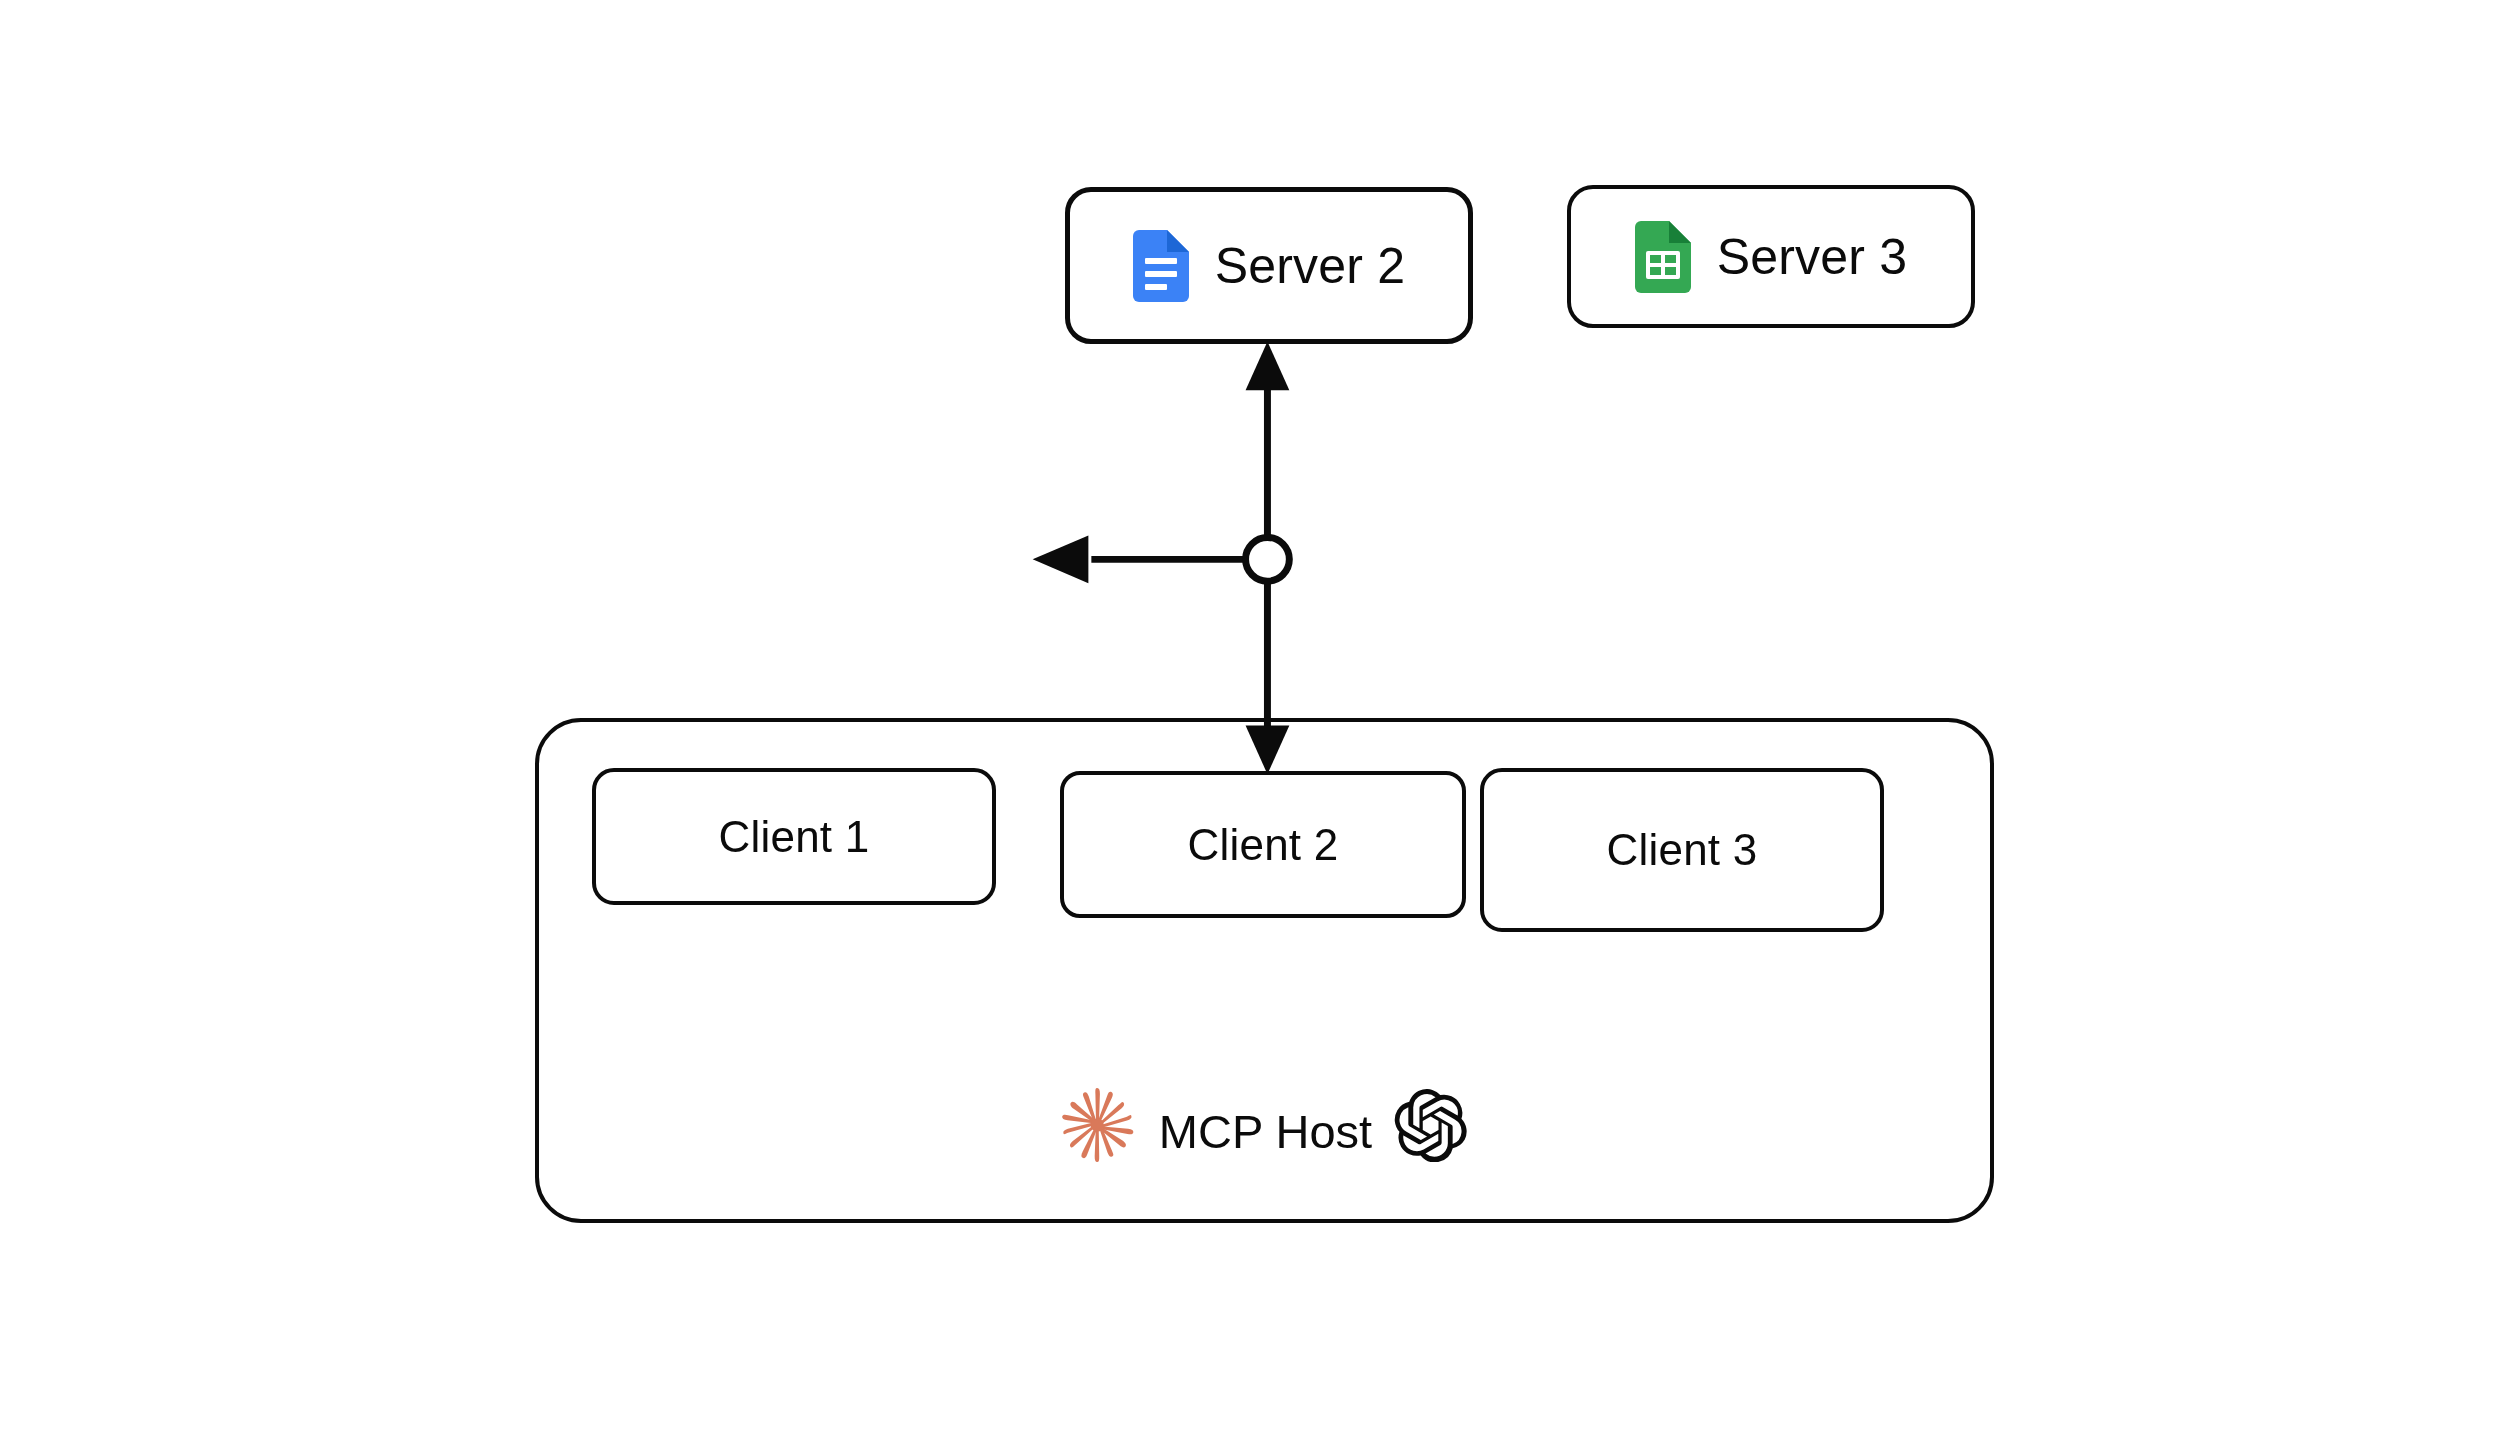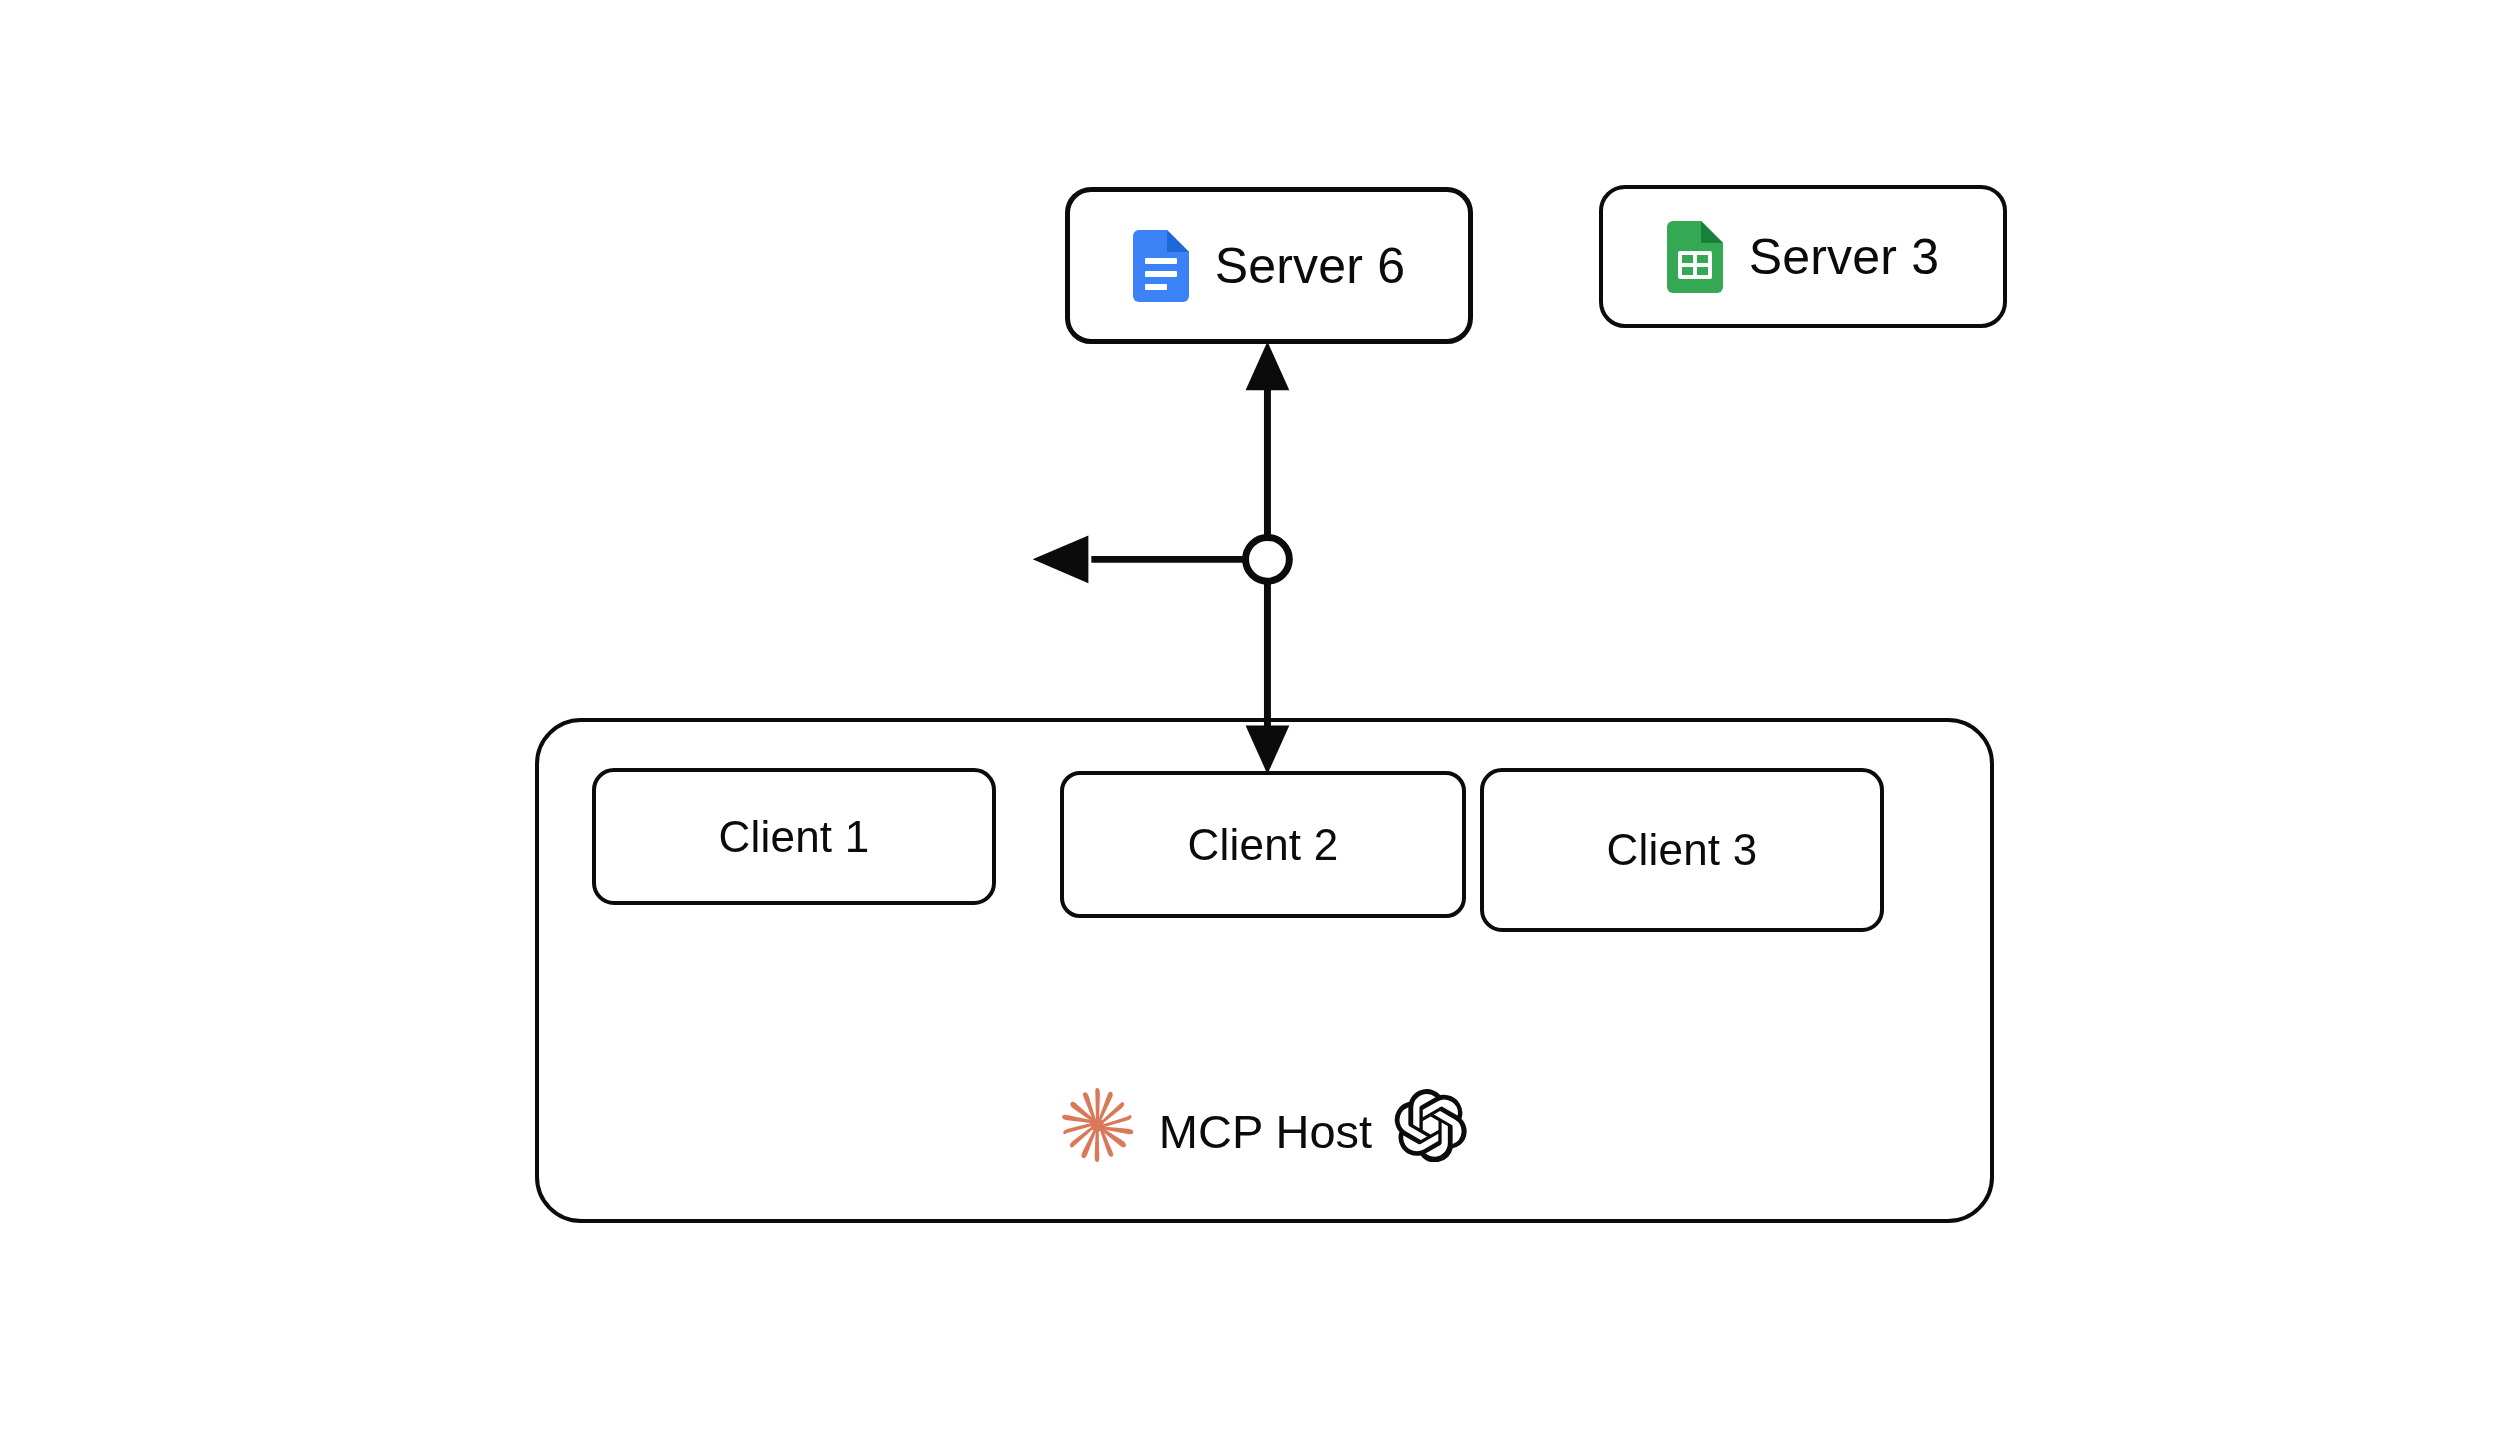"Server 6" span.label { text: 6 -> 2 }
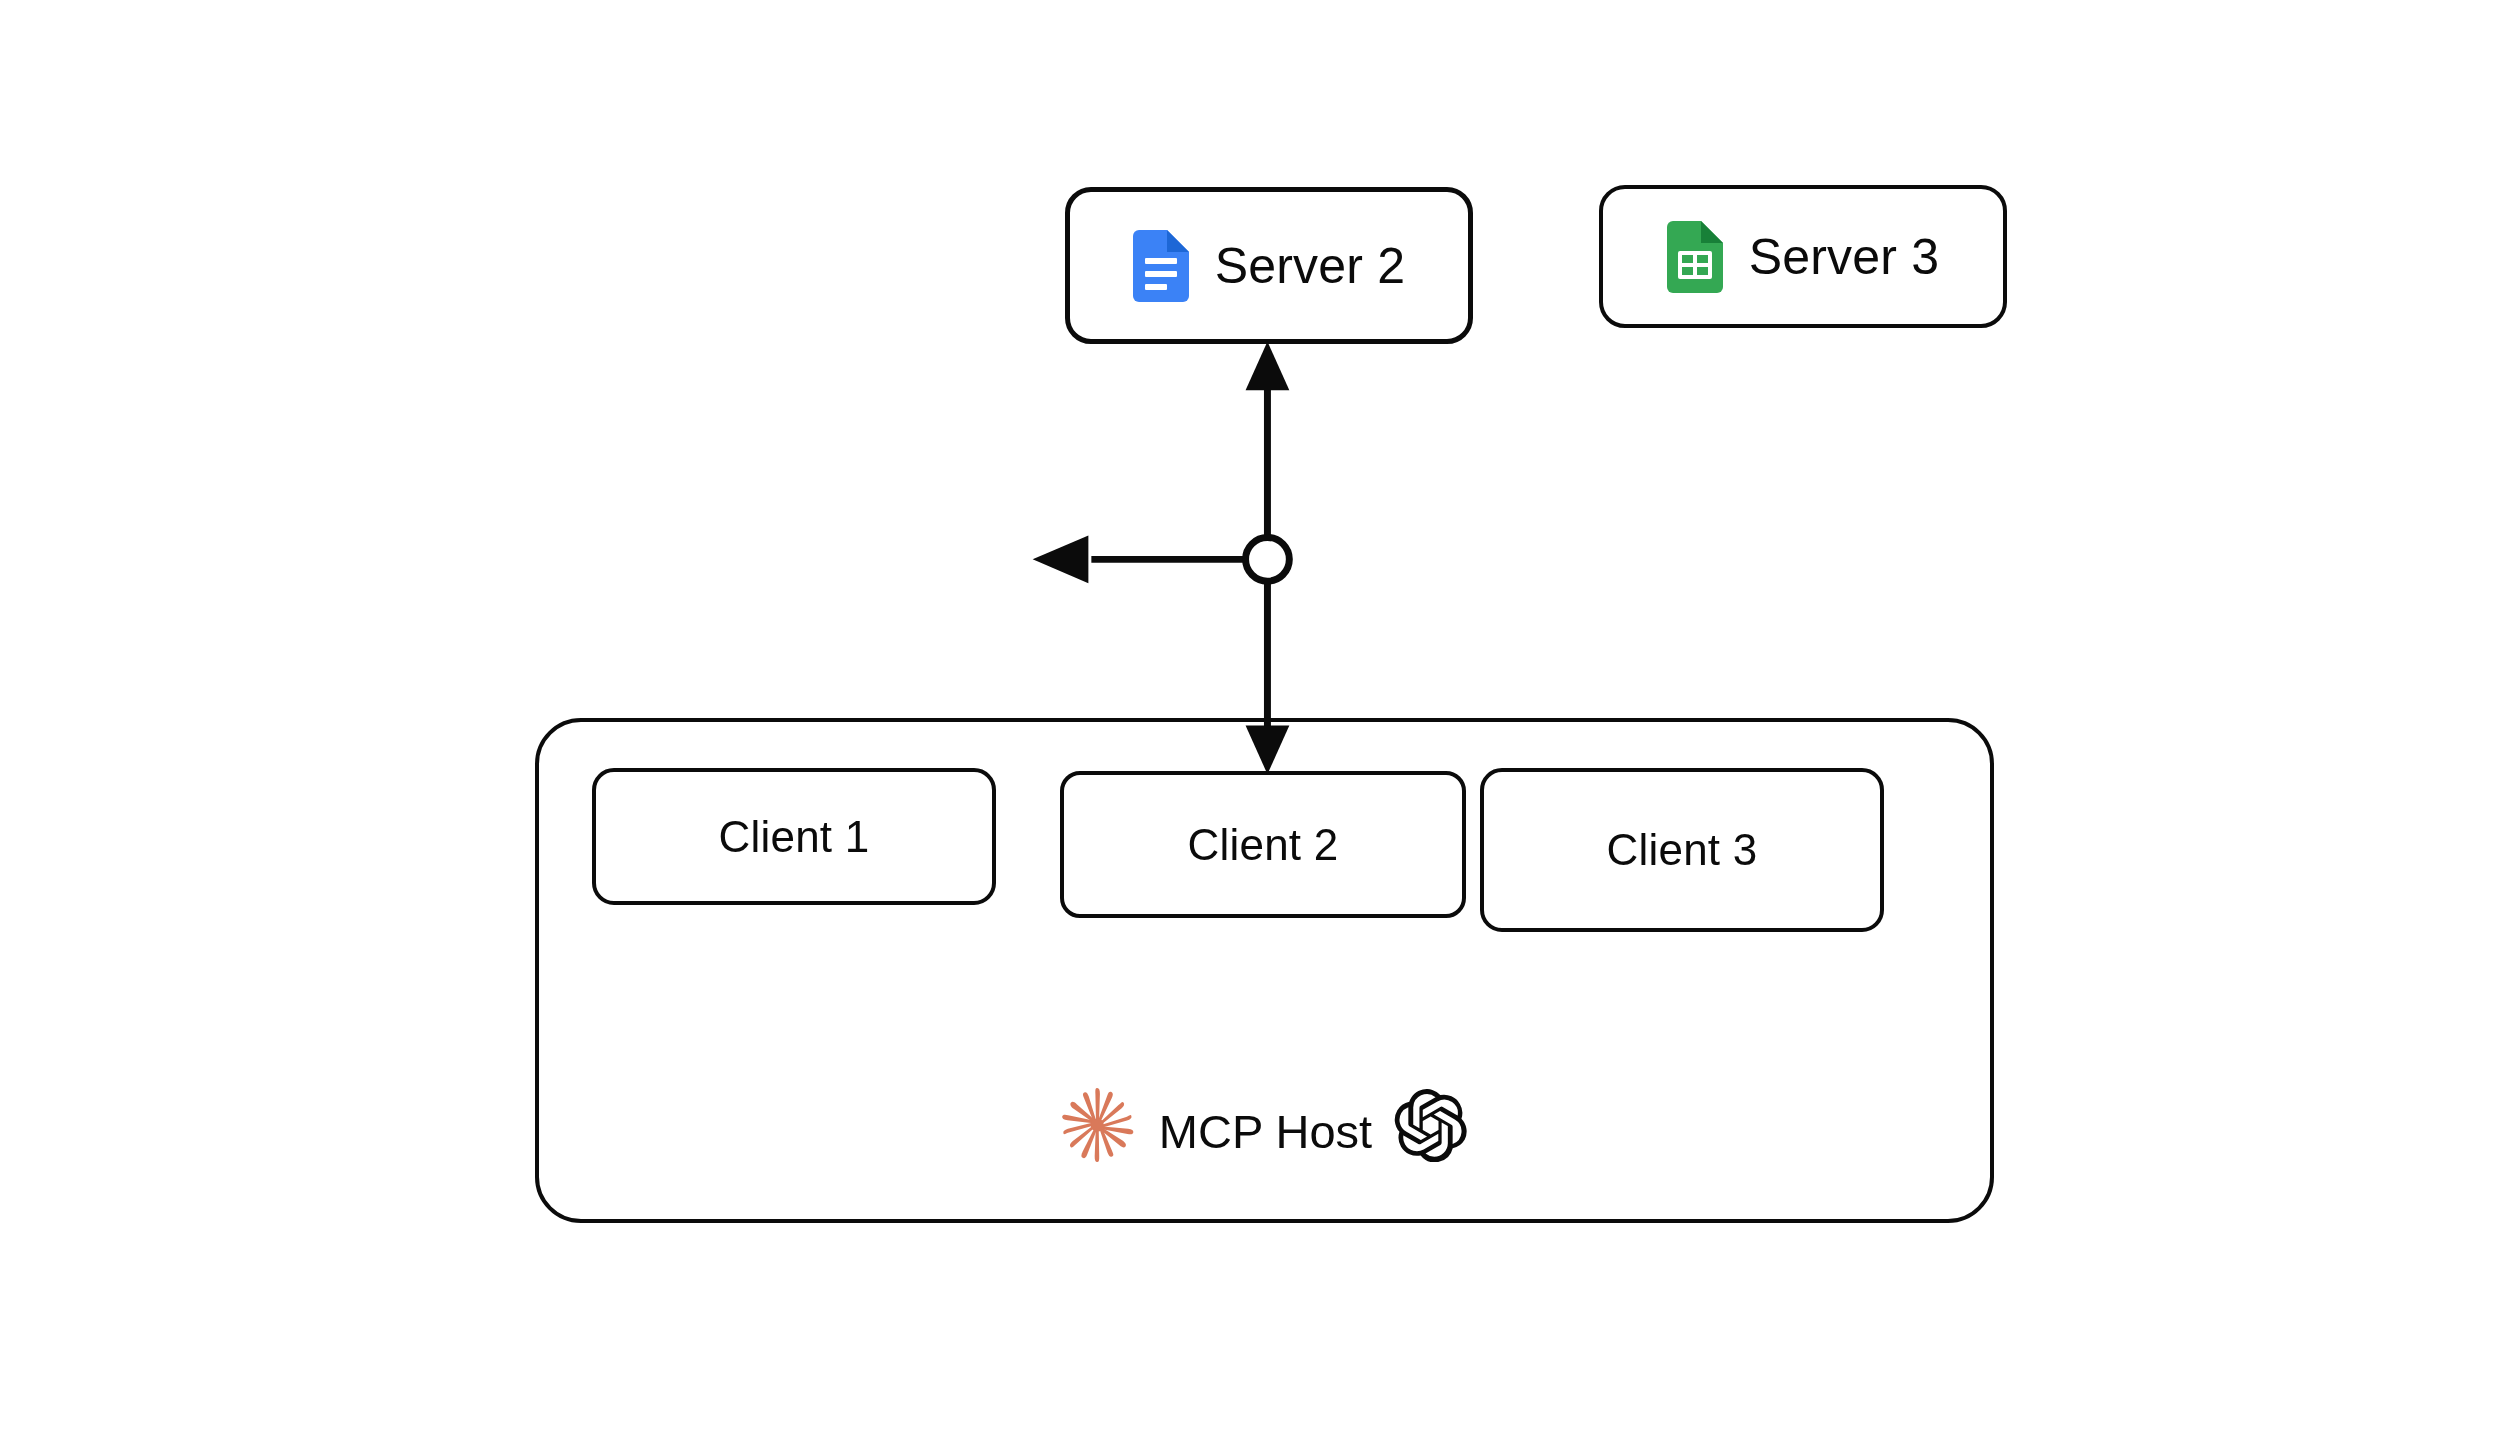"Server 3" #server-3 { left: 1599px -> 1567px }
